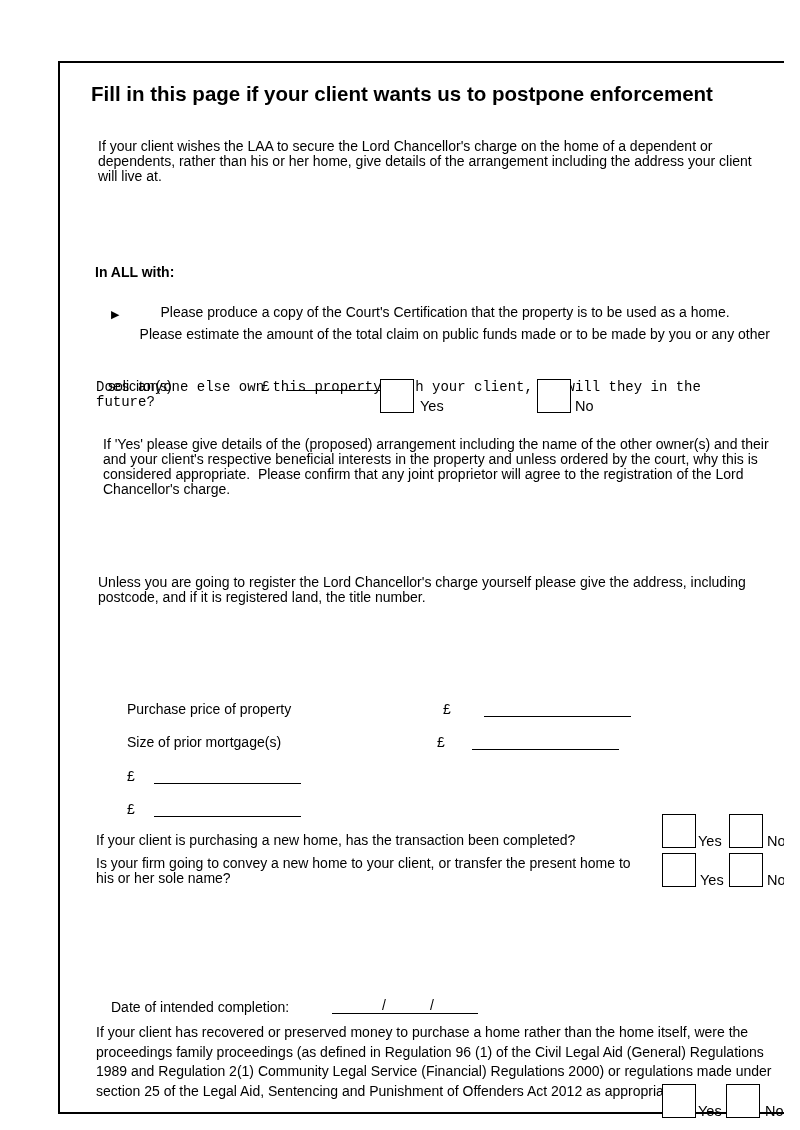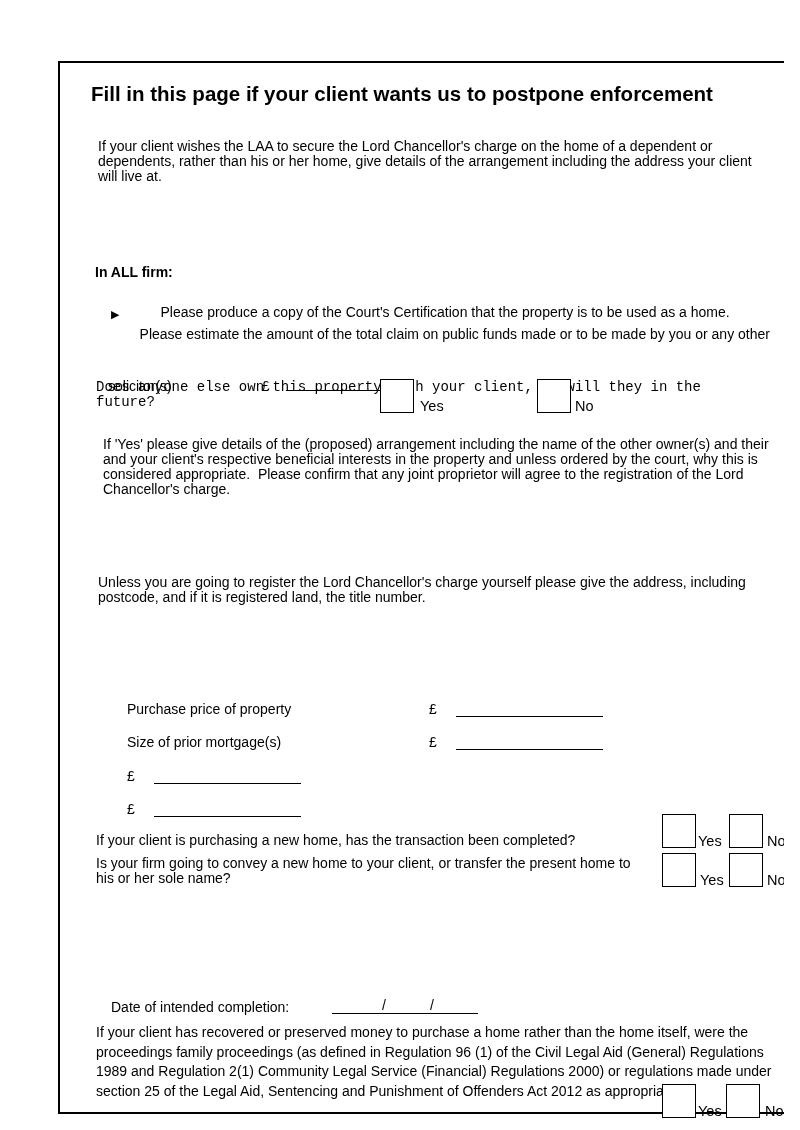"In ALL firm:" div.abs { text: firm -> with }
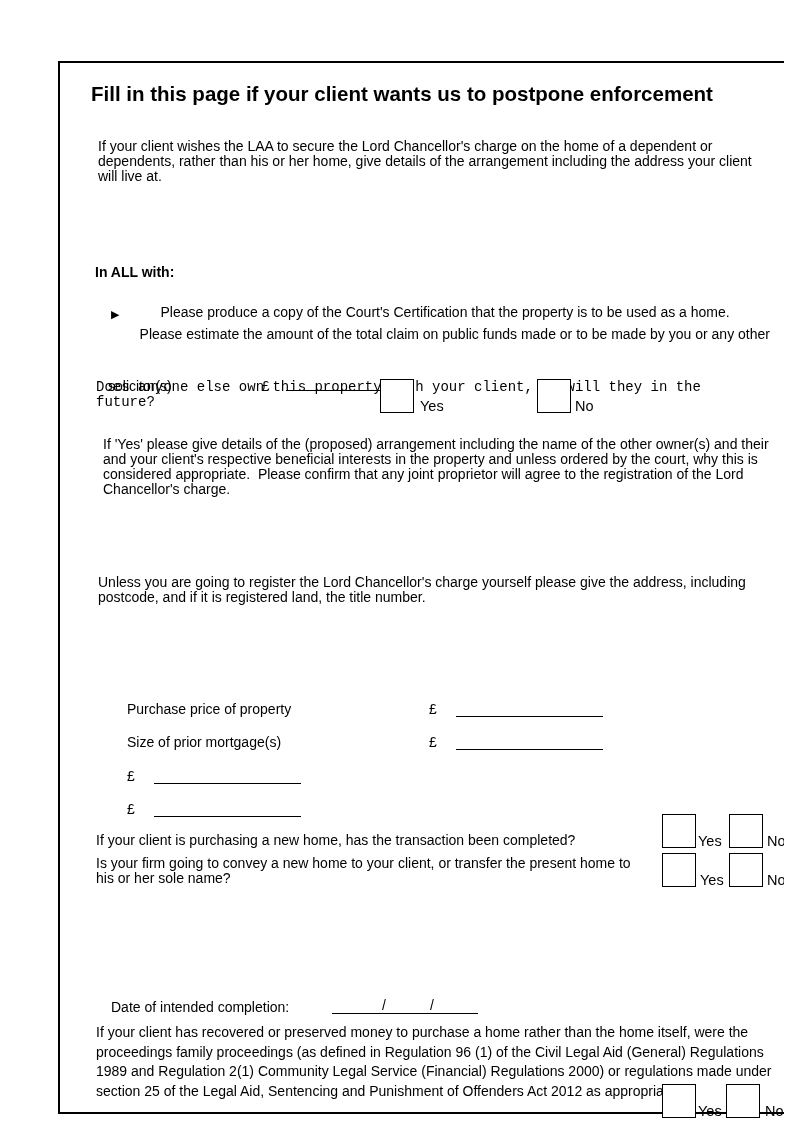"Purchase price of property" div.money-row { gap: none -> 14px }
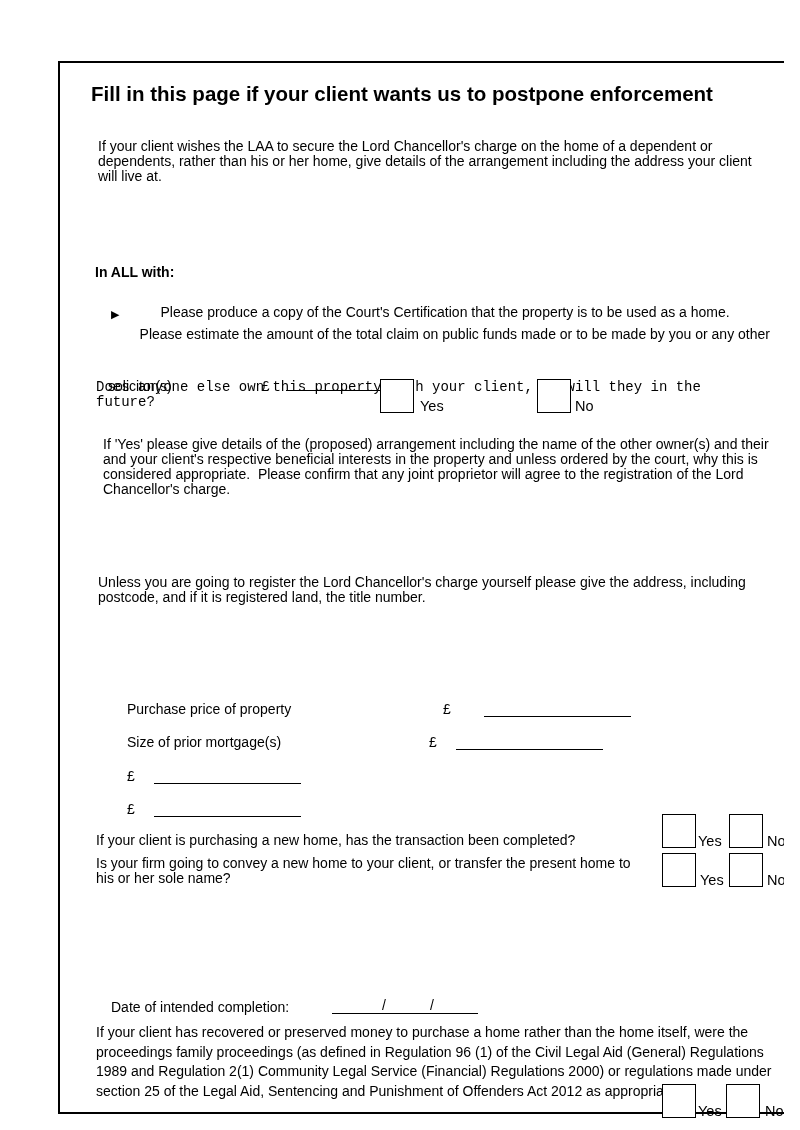"Size of prior mortgage(s)" div.money-row { gap: none -> 8px }
